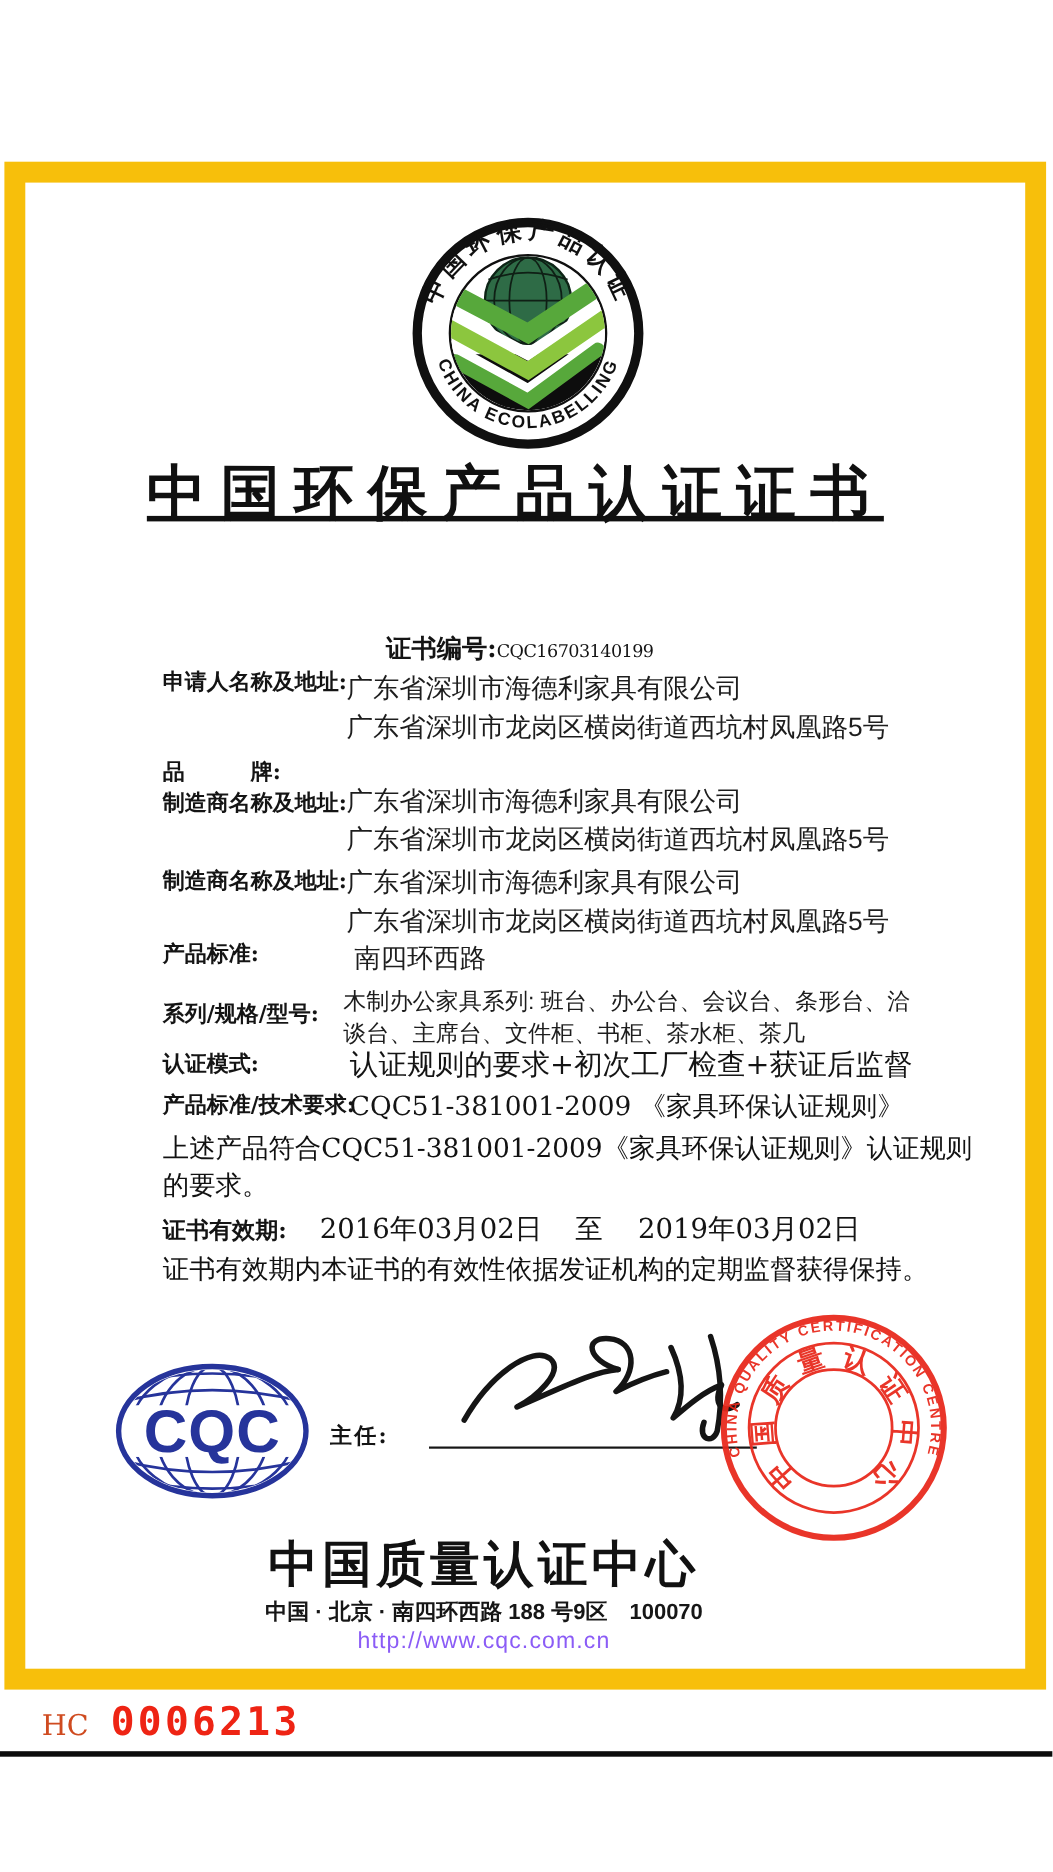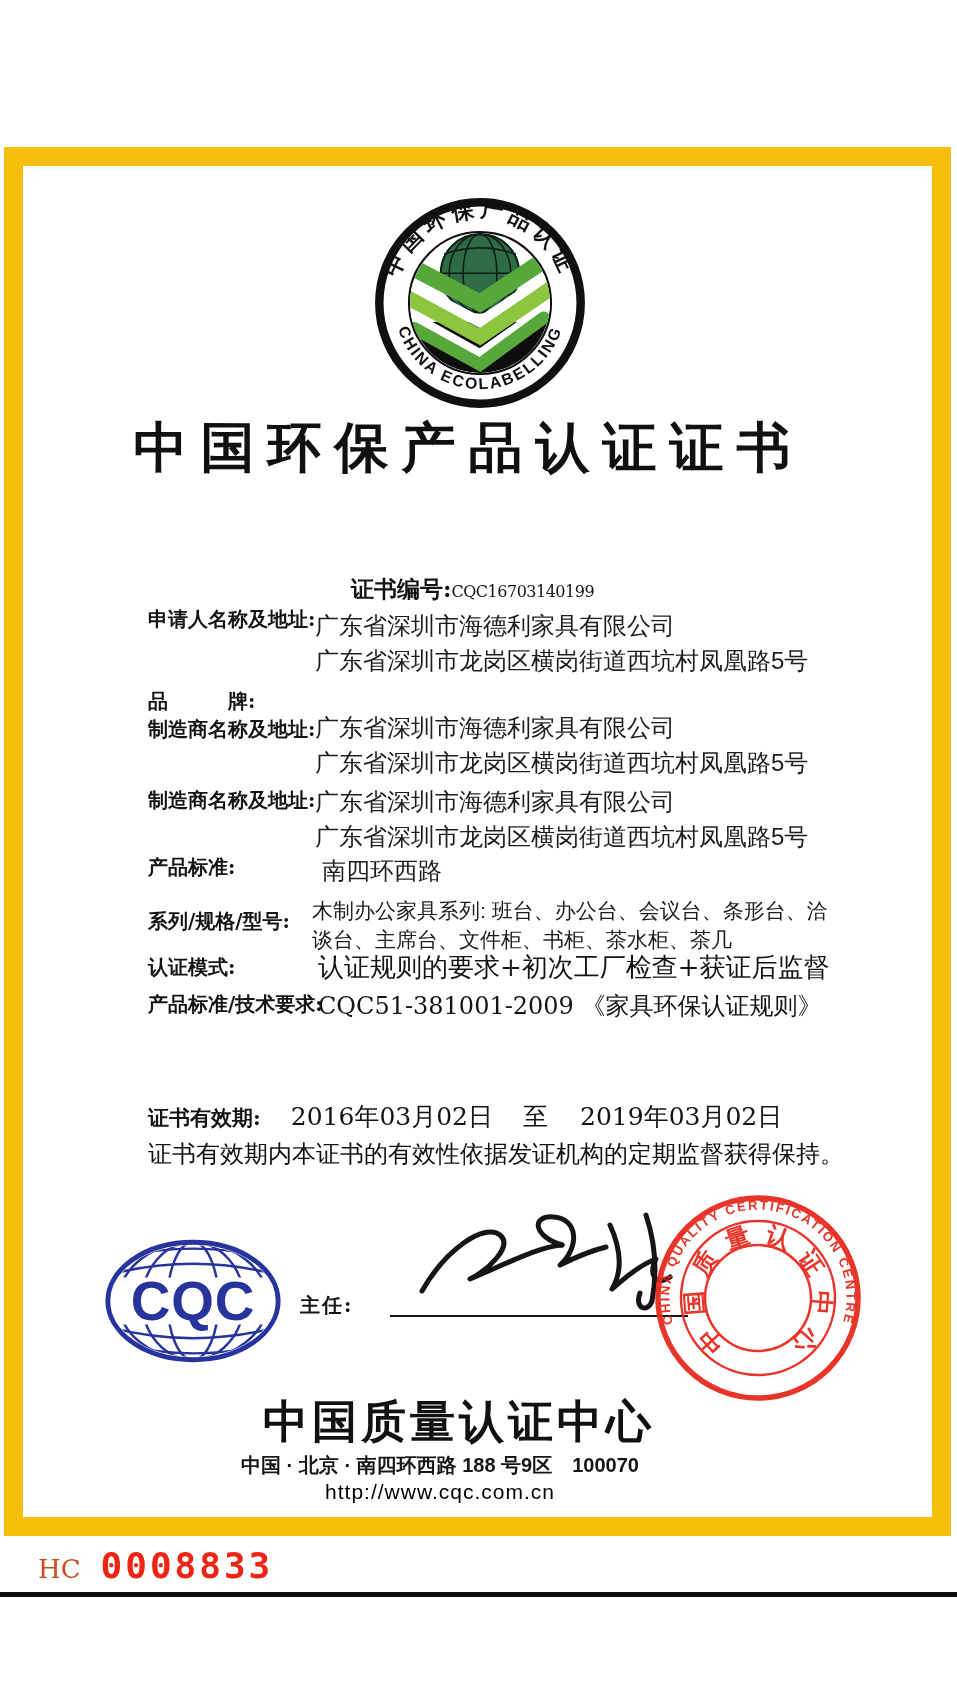"中国环保产品认证证书" .title { text-decoration: none -> underline }
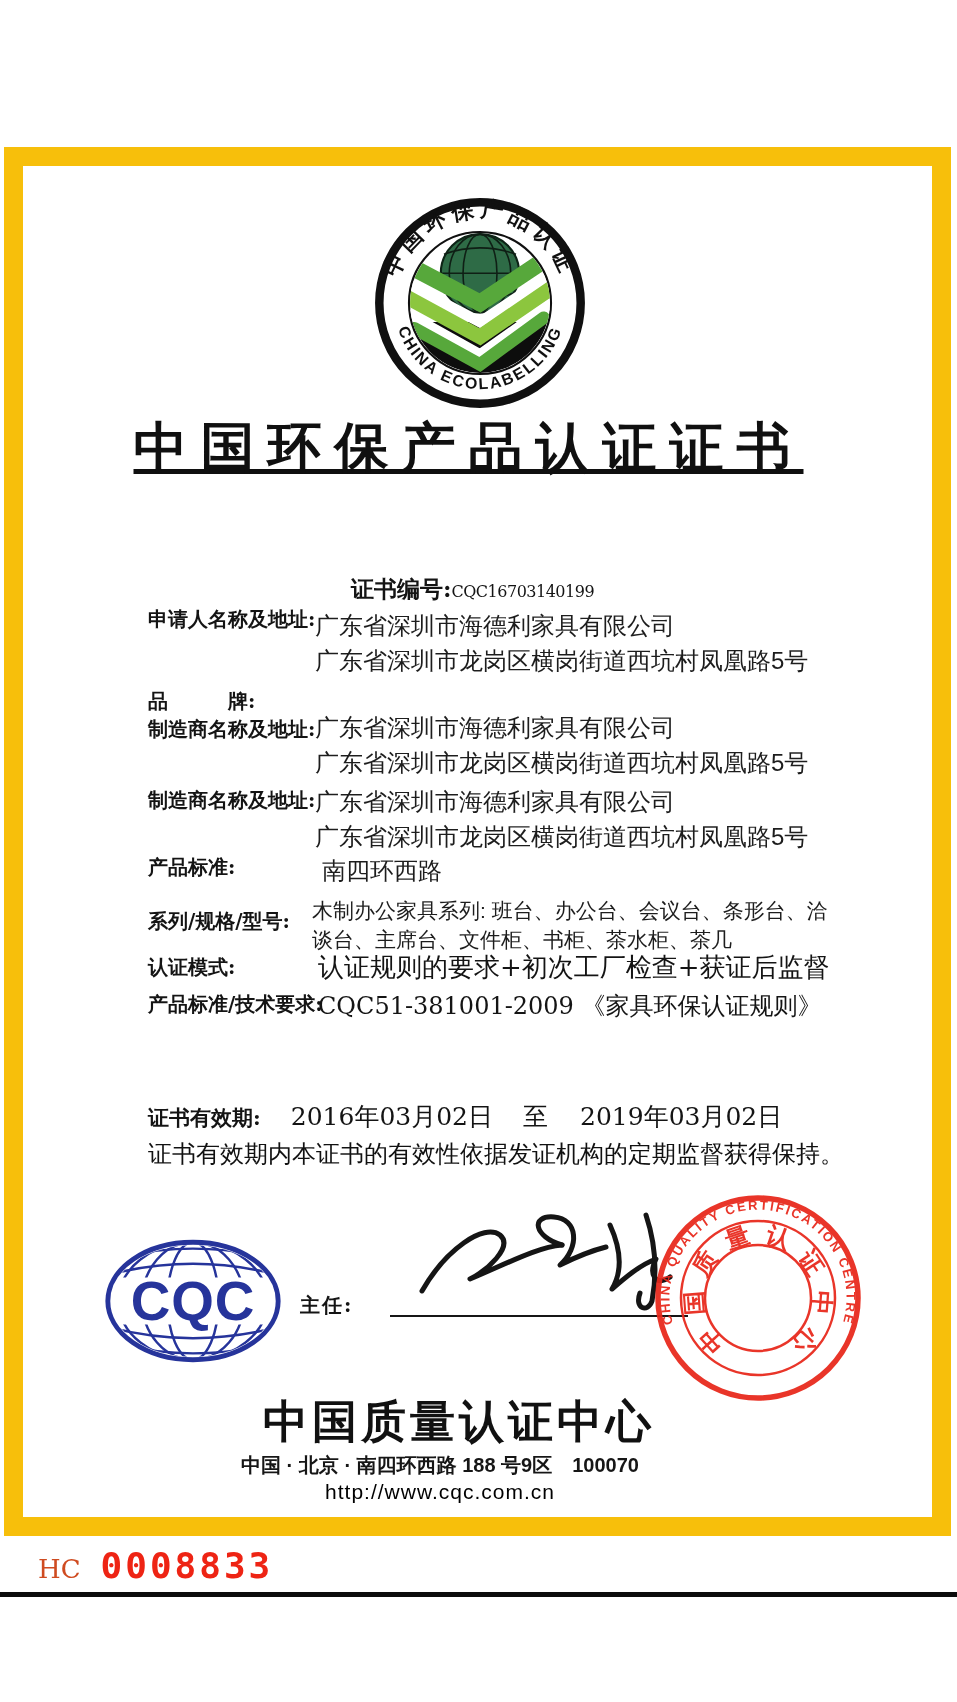"上述产品符合CQC51-381001-2009《家具环保认证规则》认证规则的要求" div.para { html: none -> <div>上述产品符合CQC51-381001-2009《家具环保认证规则》认证规则的要求。</div> }
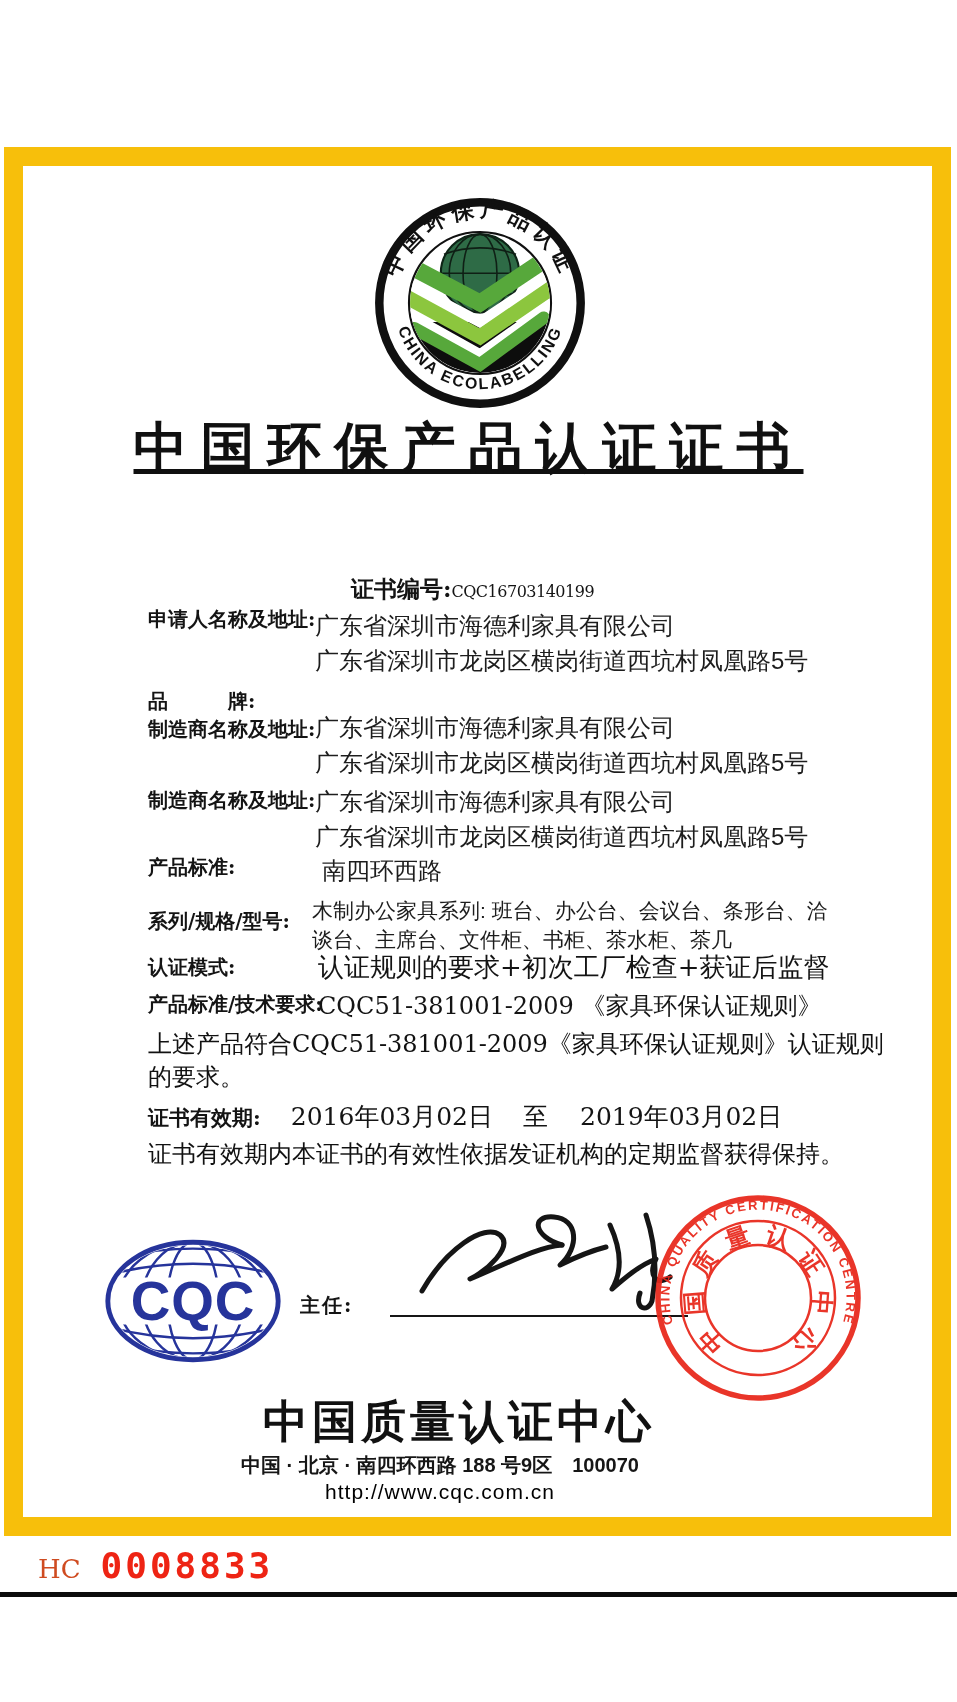"中国质量认证中心" .footer-org { margin-left: 19px -> none }
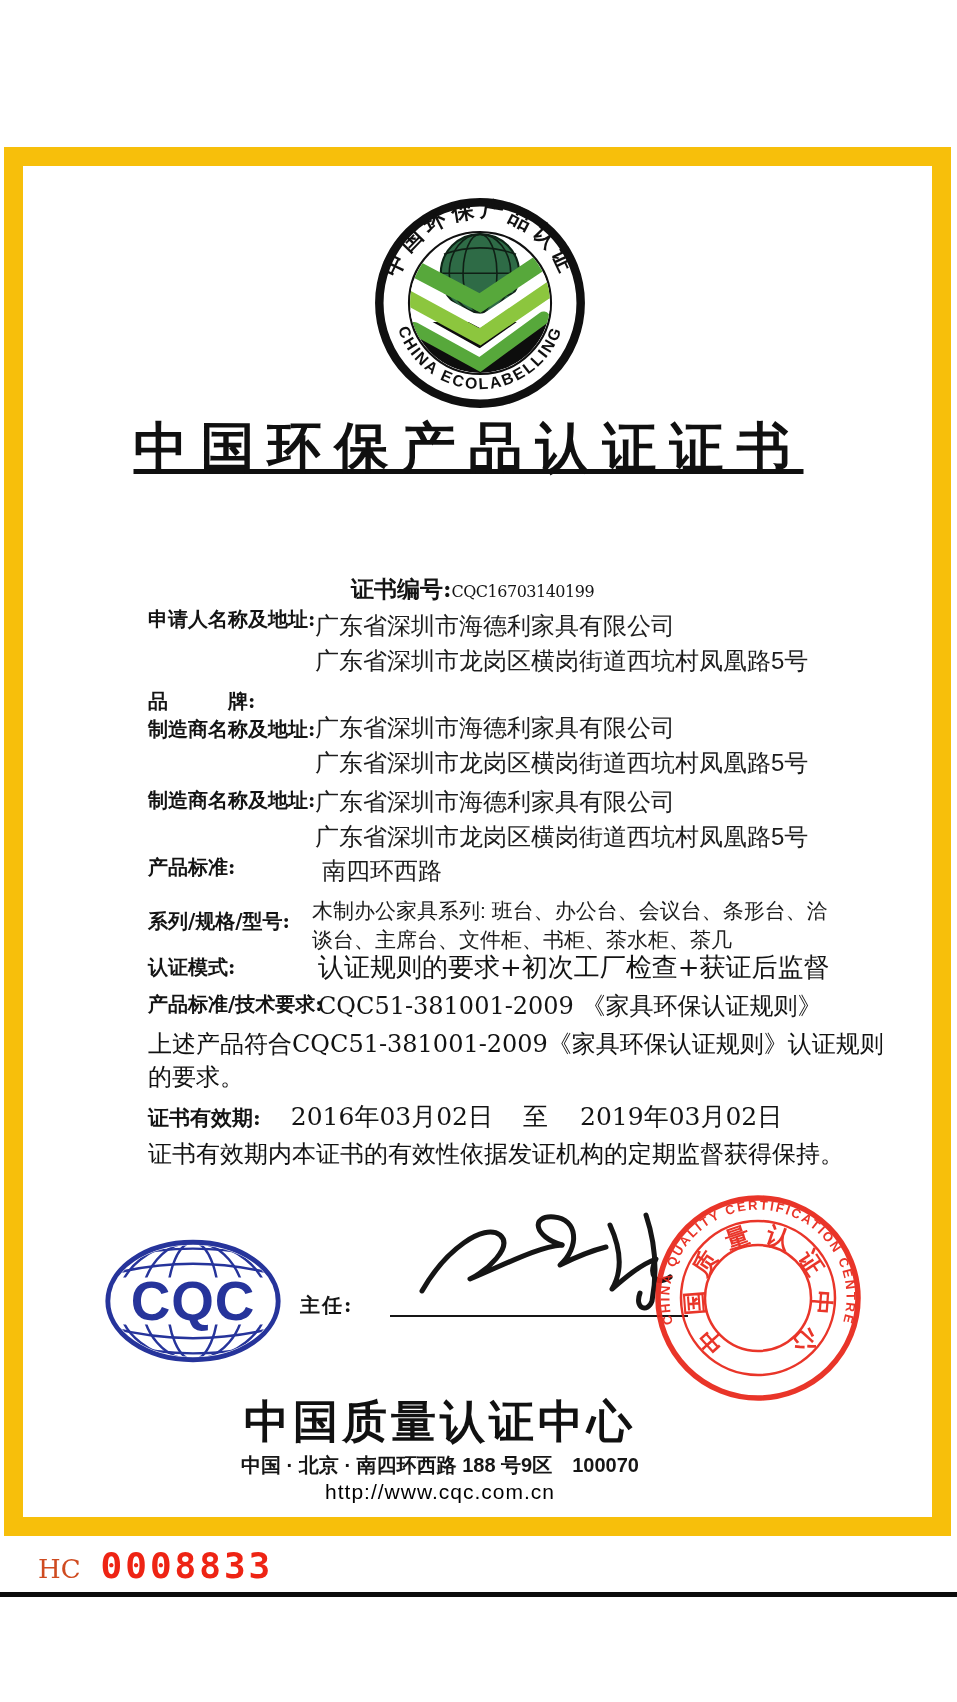"http://www.cqc.com.cn" .footer-url { color: #000000 -> #8b5cf6 }
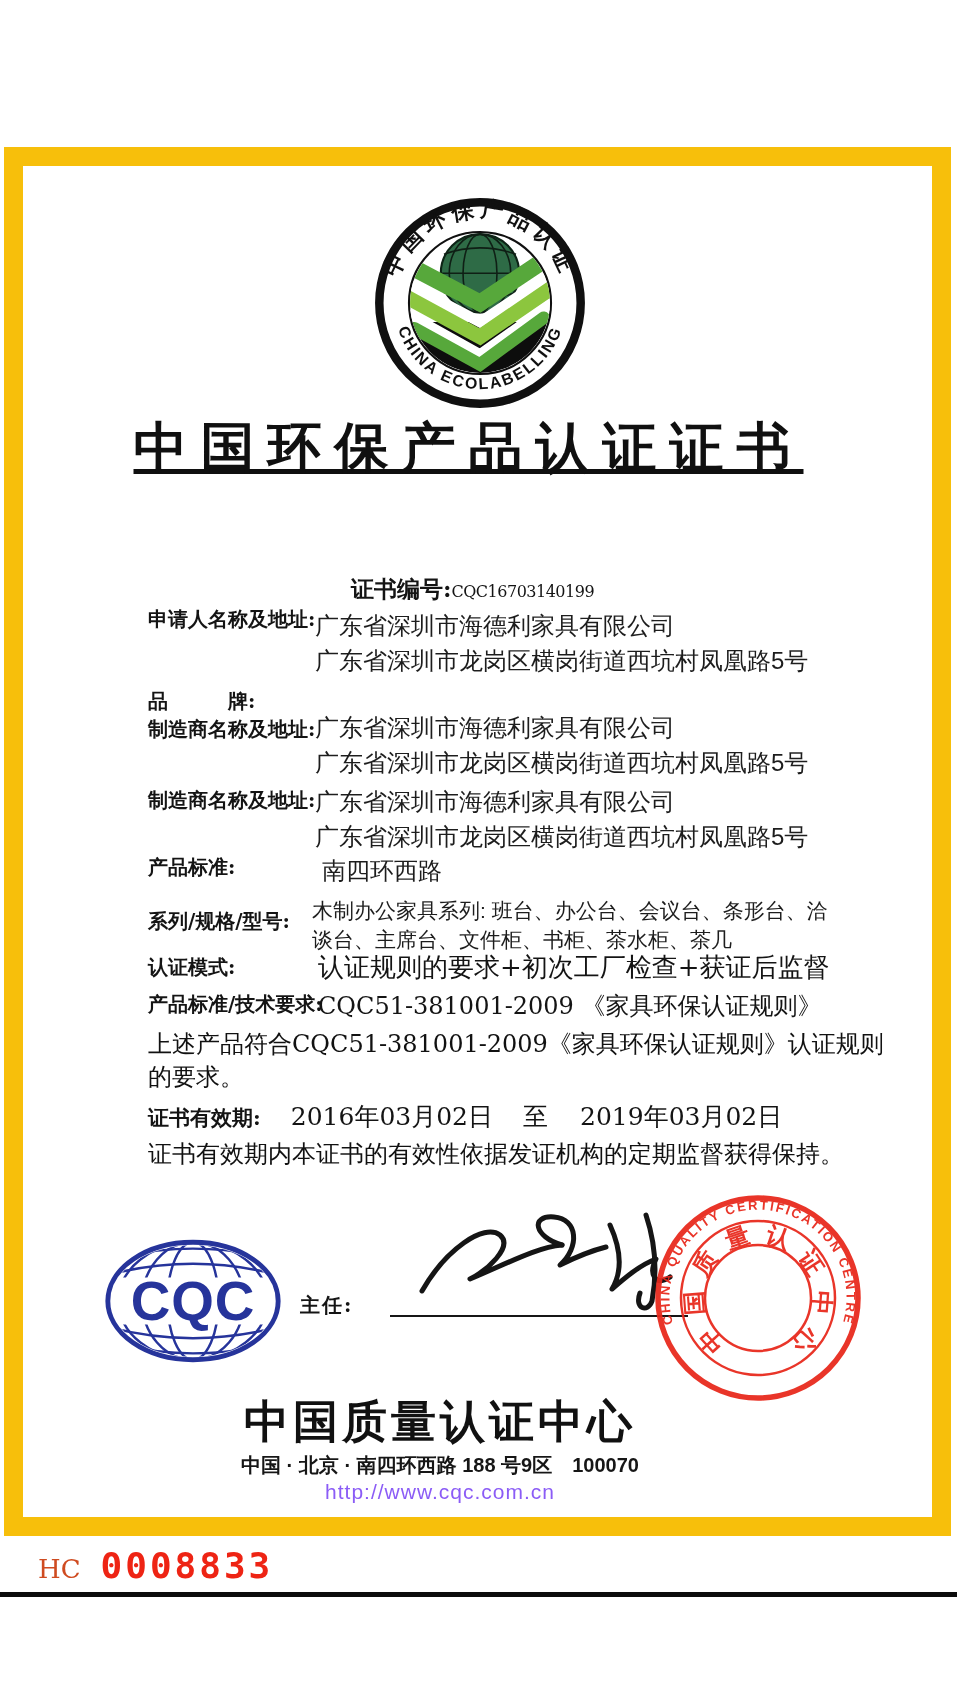"0008833" span.n { text: 0008833 -> 0006213 }
